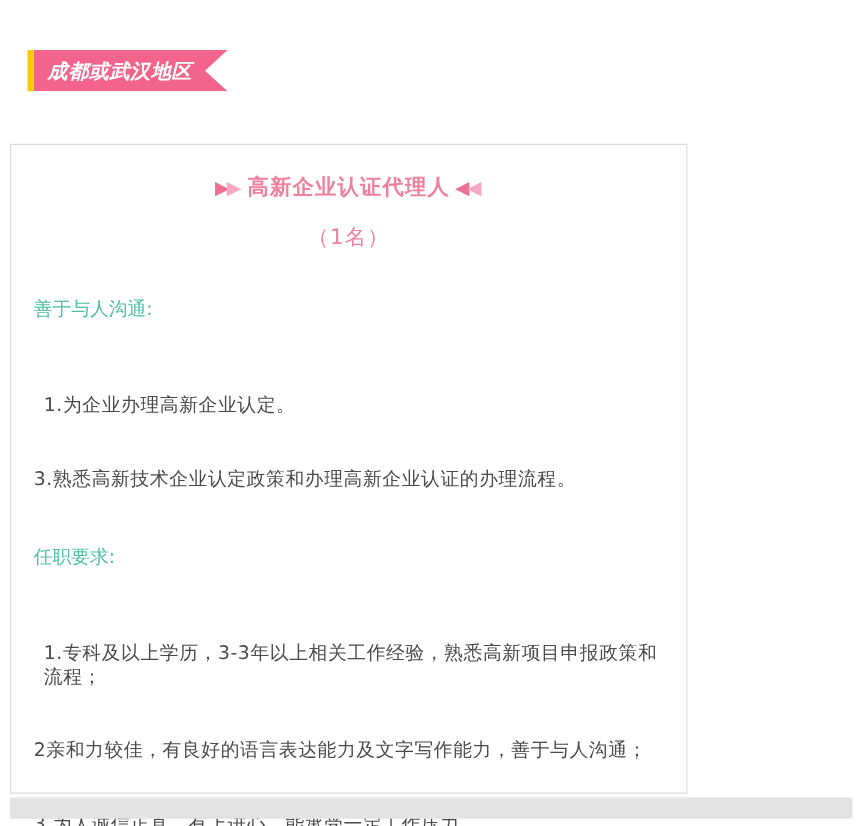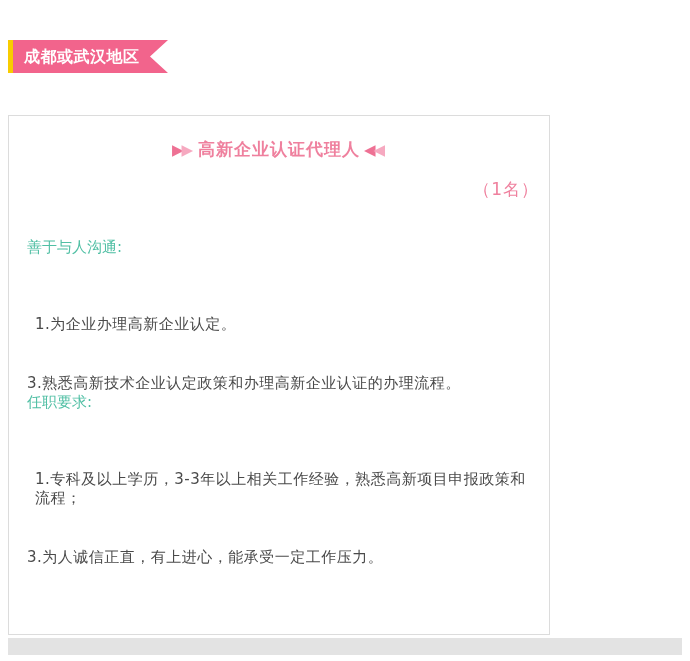"成都或武汉地区" .ribbon-wrap { font-style: none -> italic; left: 8px -> 22px }
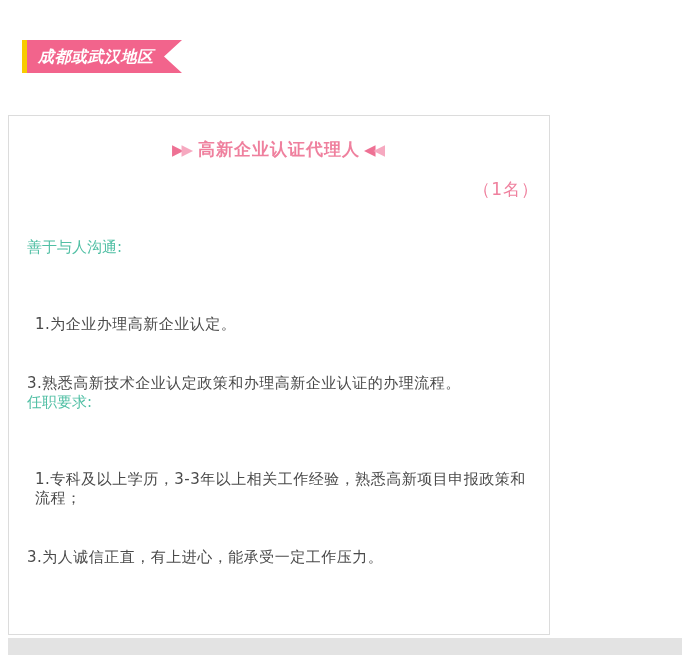"（1名）" .headcount { text-align: right -> center }
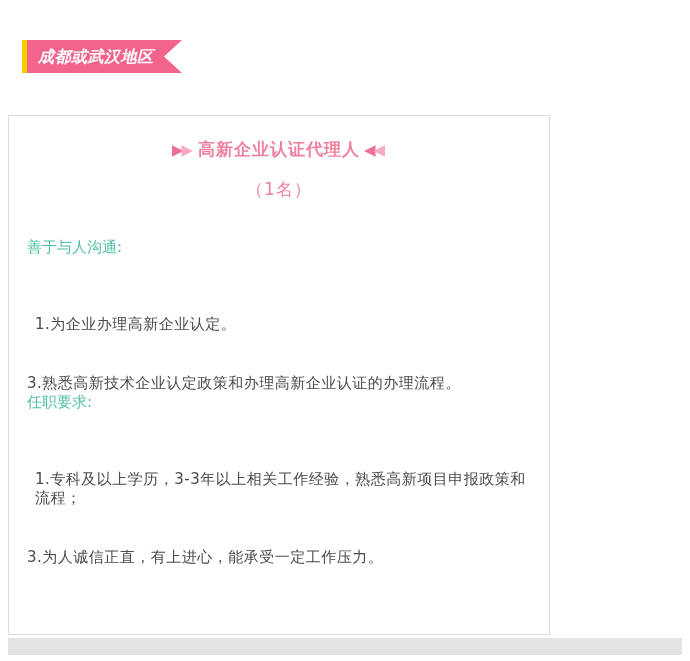"任职要求:" .sec-heading.second { margin-top: none -> 43px }
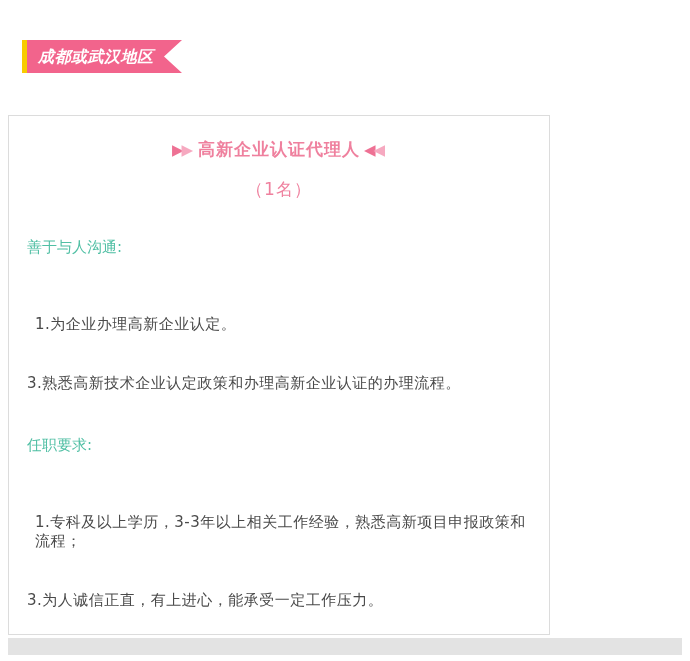"2亲和力较佳，有良好的语言表达能力及文字写作能力，善于与人沟通；" p.job-line { html: none -> <p>2亲和力较佳，有良好的语言表达能力及文字写作能力，善于与人沟通；</p> }
